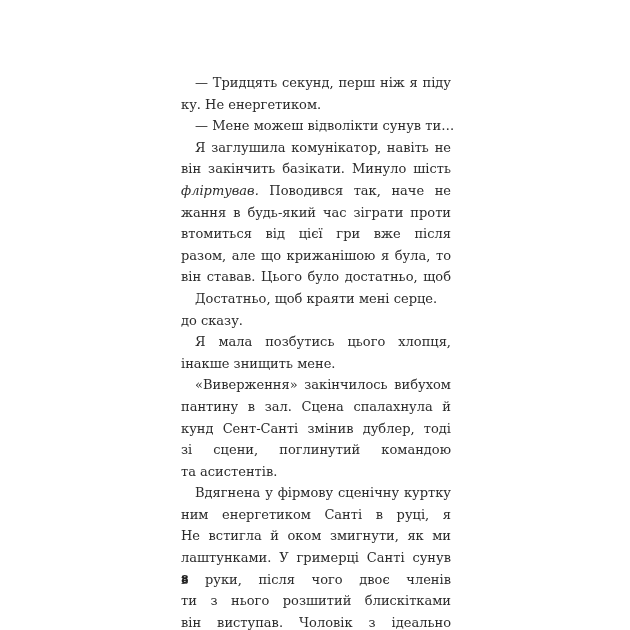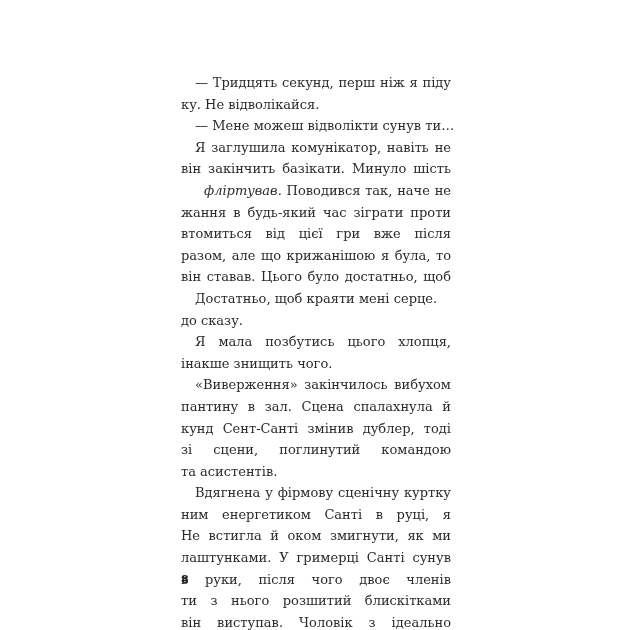"ку. Не відволікайся." span.line { text: відволікайся -> енергетиком }
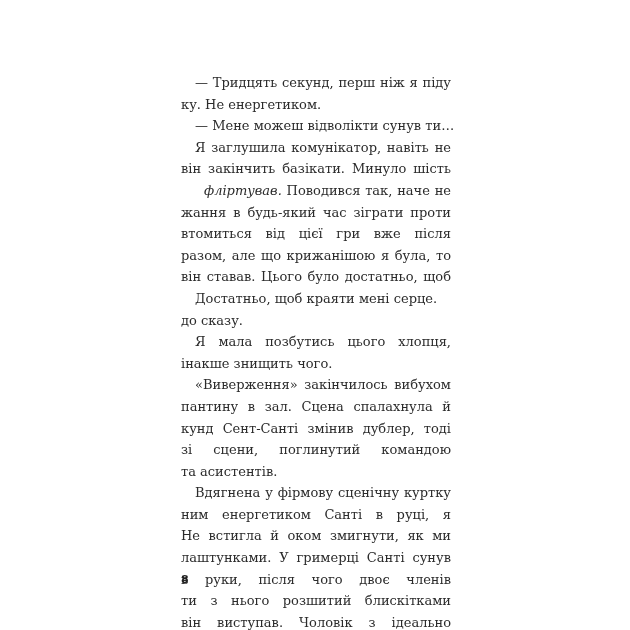"фліртував." .it { margin-left: 23px -> none }
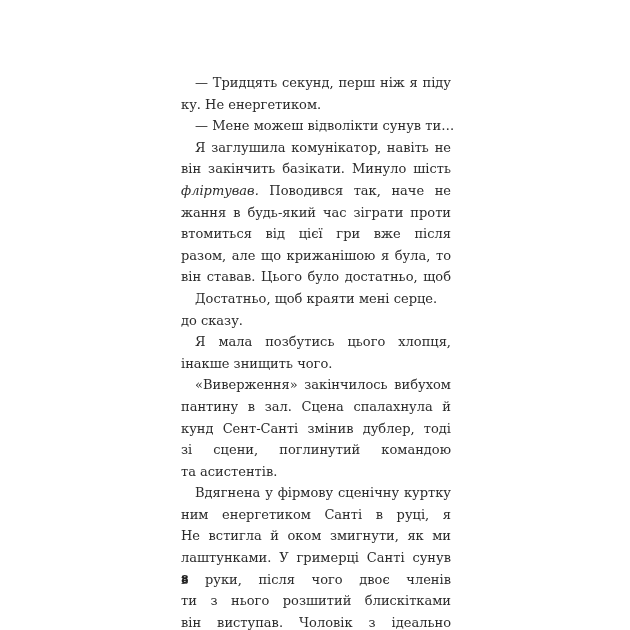"інакше знищить чого." span.line { text: чого -> мене }
